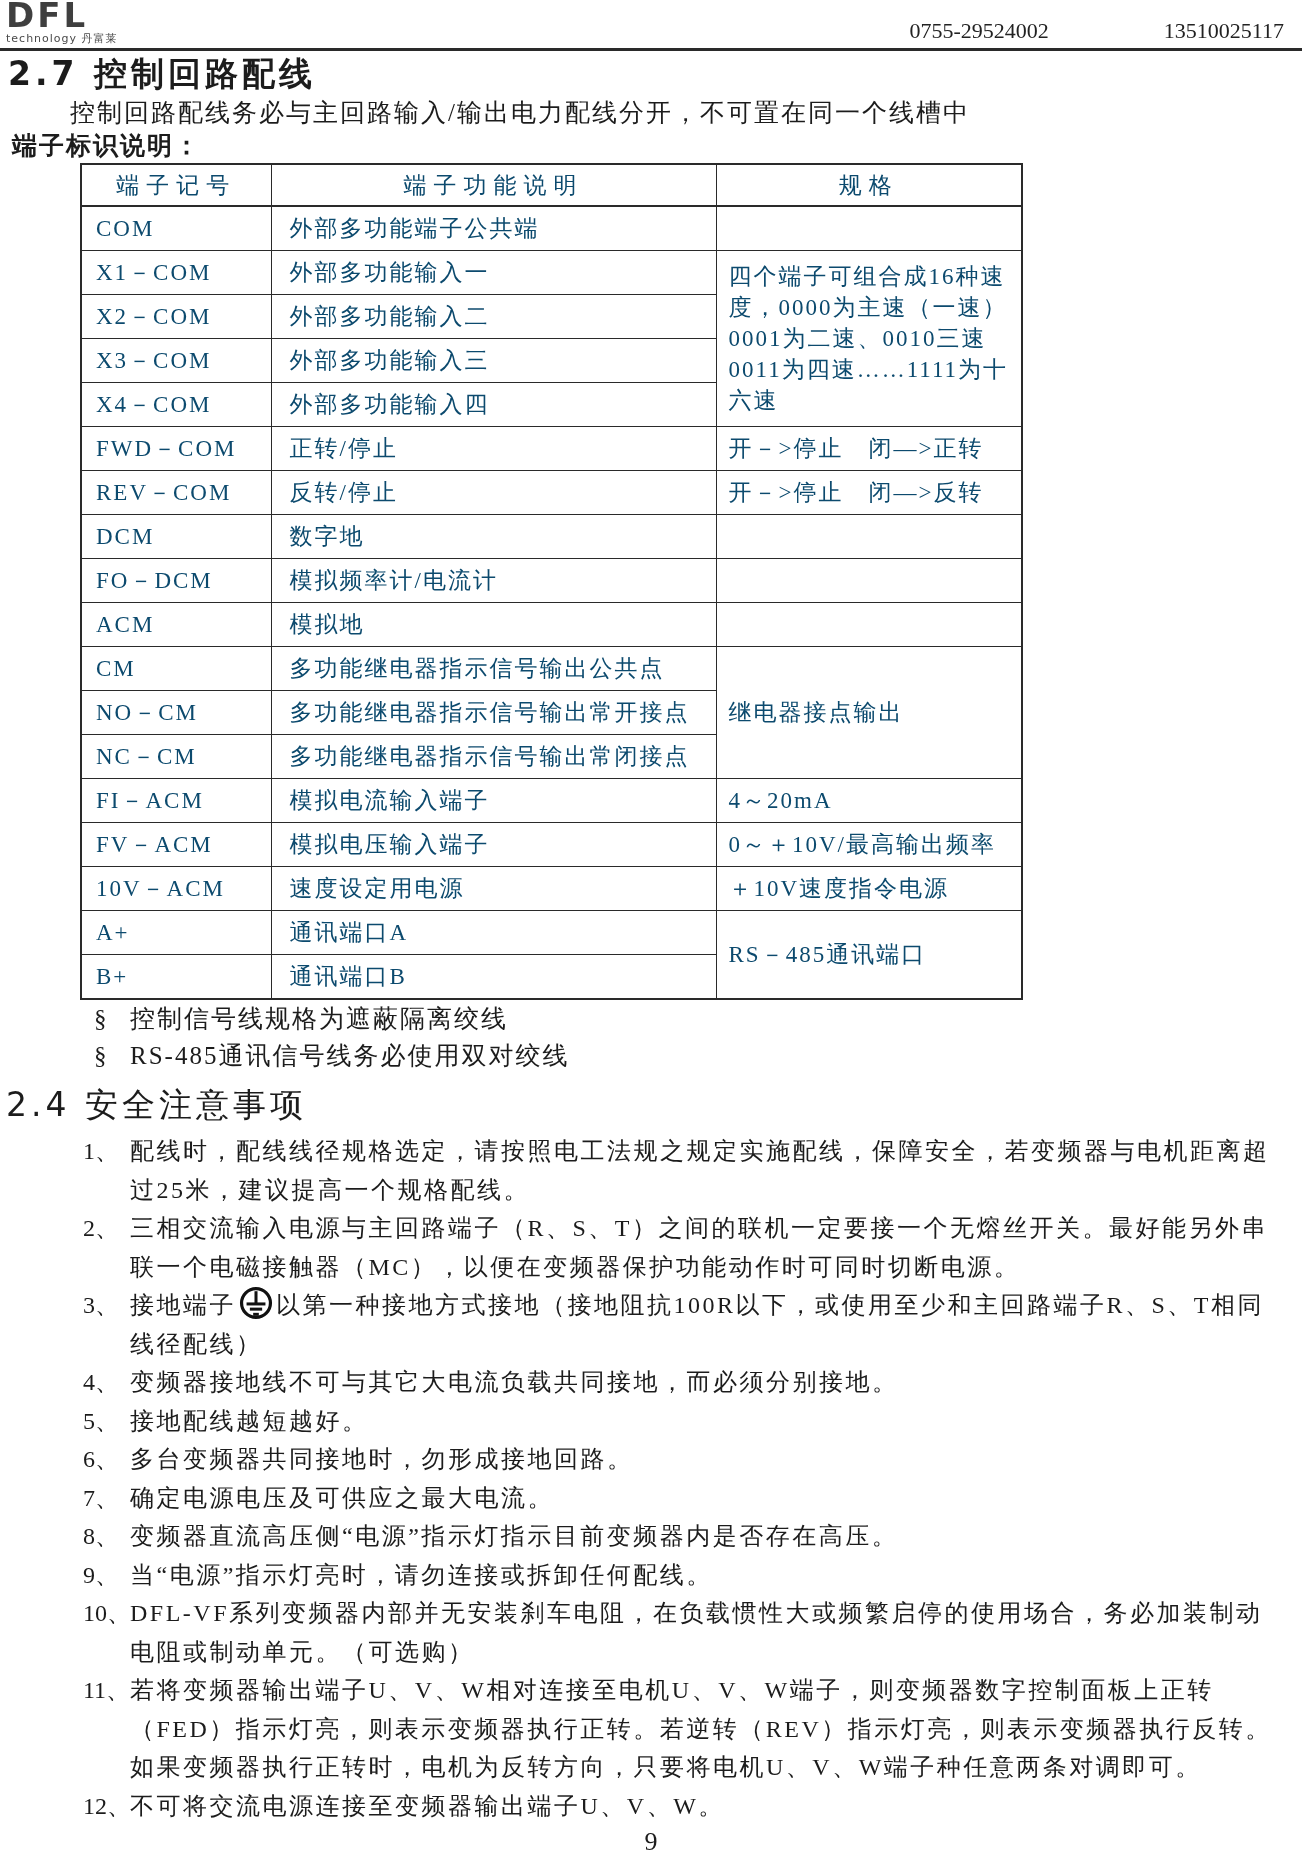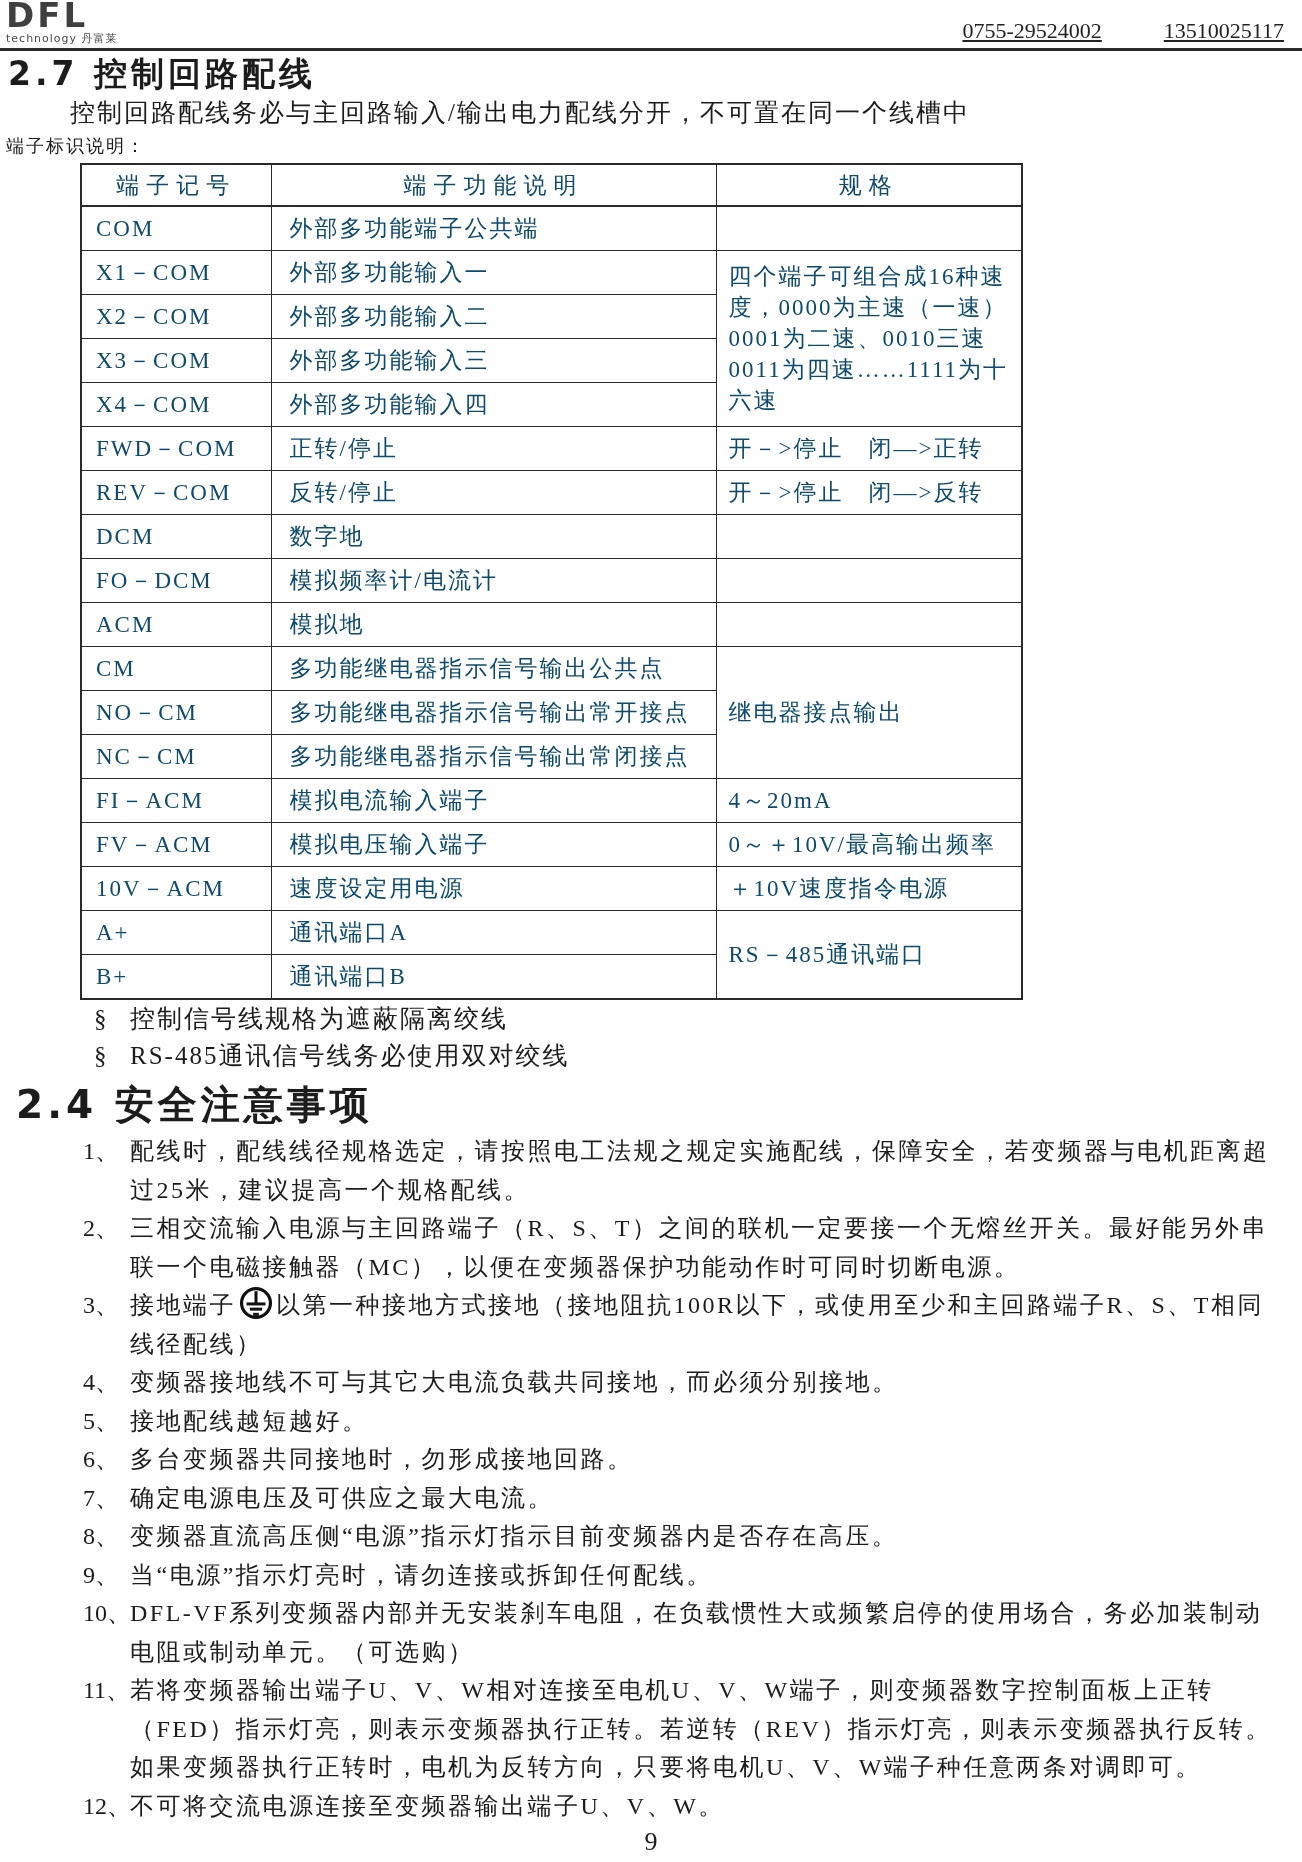"0755-29524002" .hdr-phones { gap: 62px -> 115px; text-decoration: underline -> none }
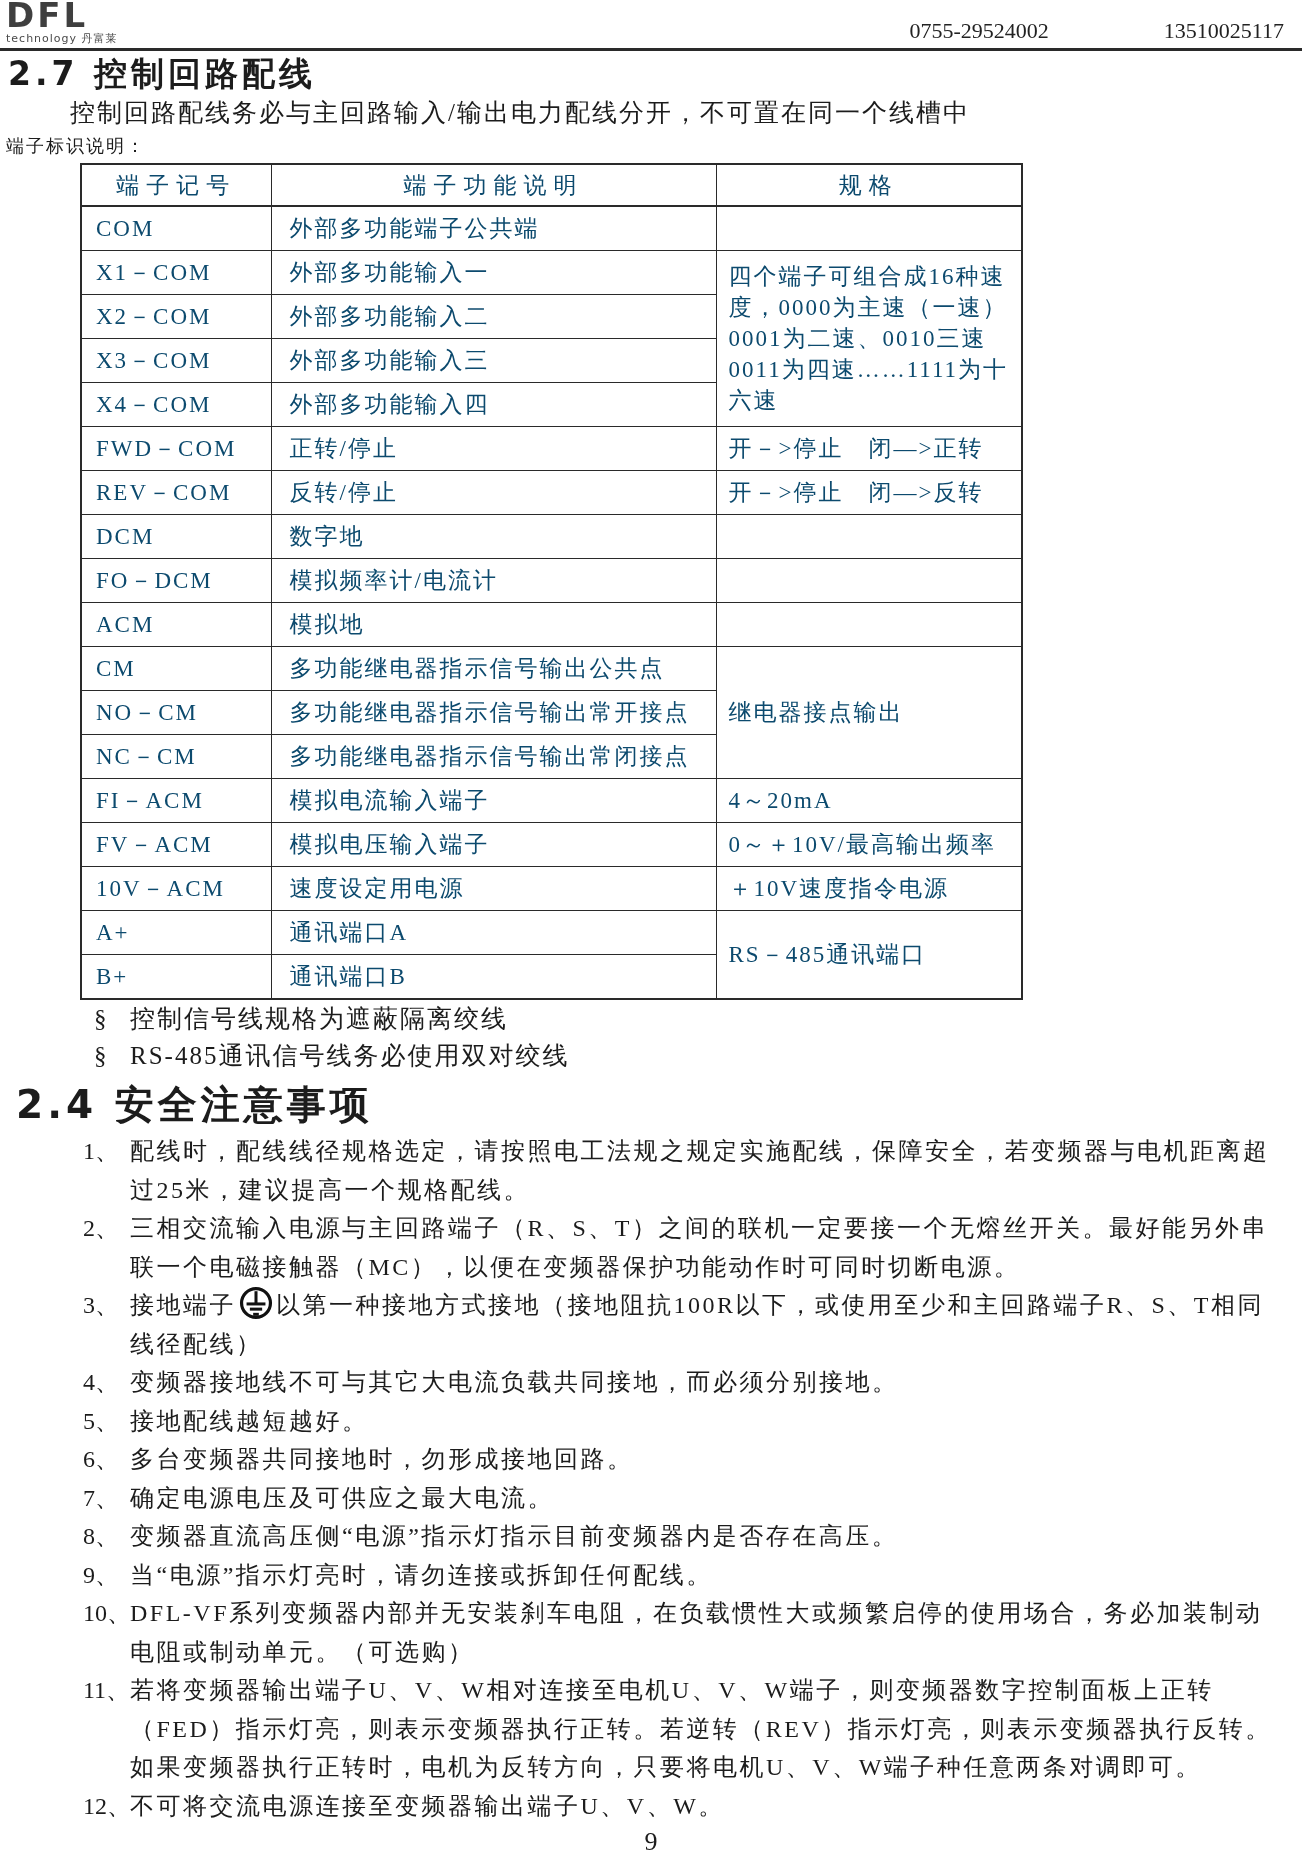"端子标识说明：" .tbl-label { font-size: 18px -> 25px; font-weight: none -> bold; margin-left: 6px -> 12px }
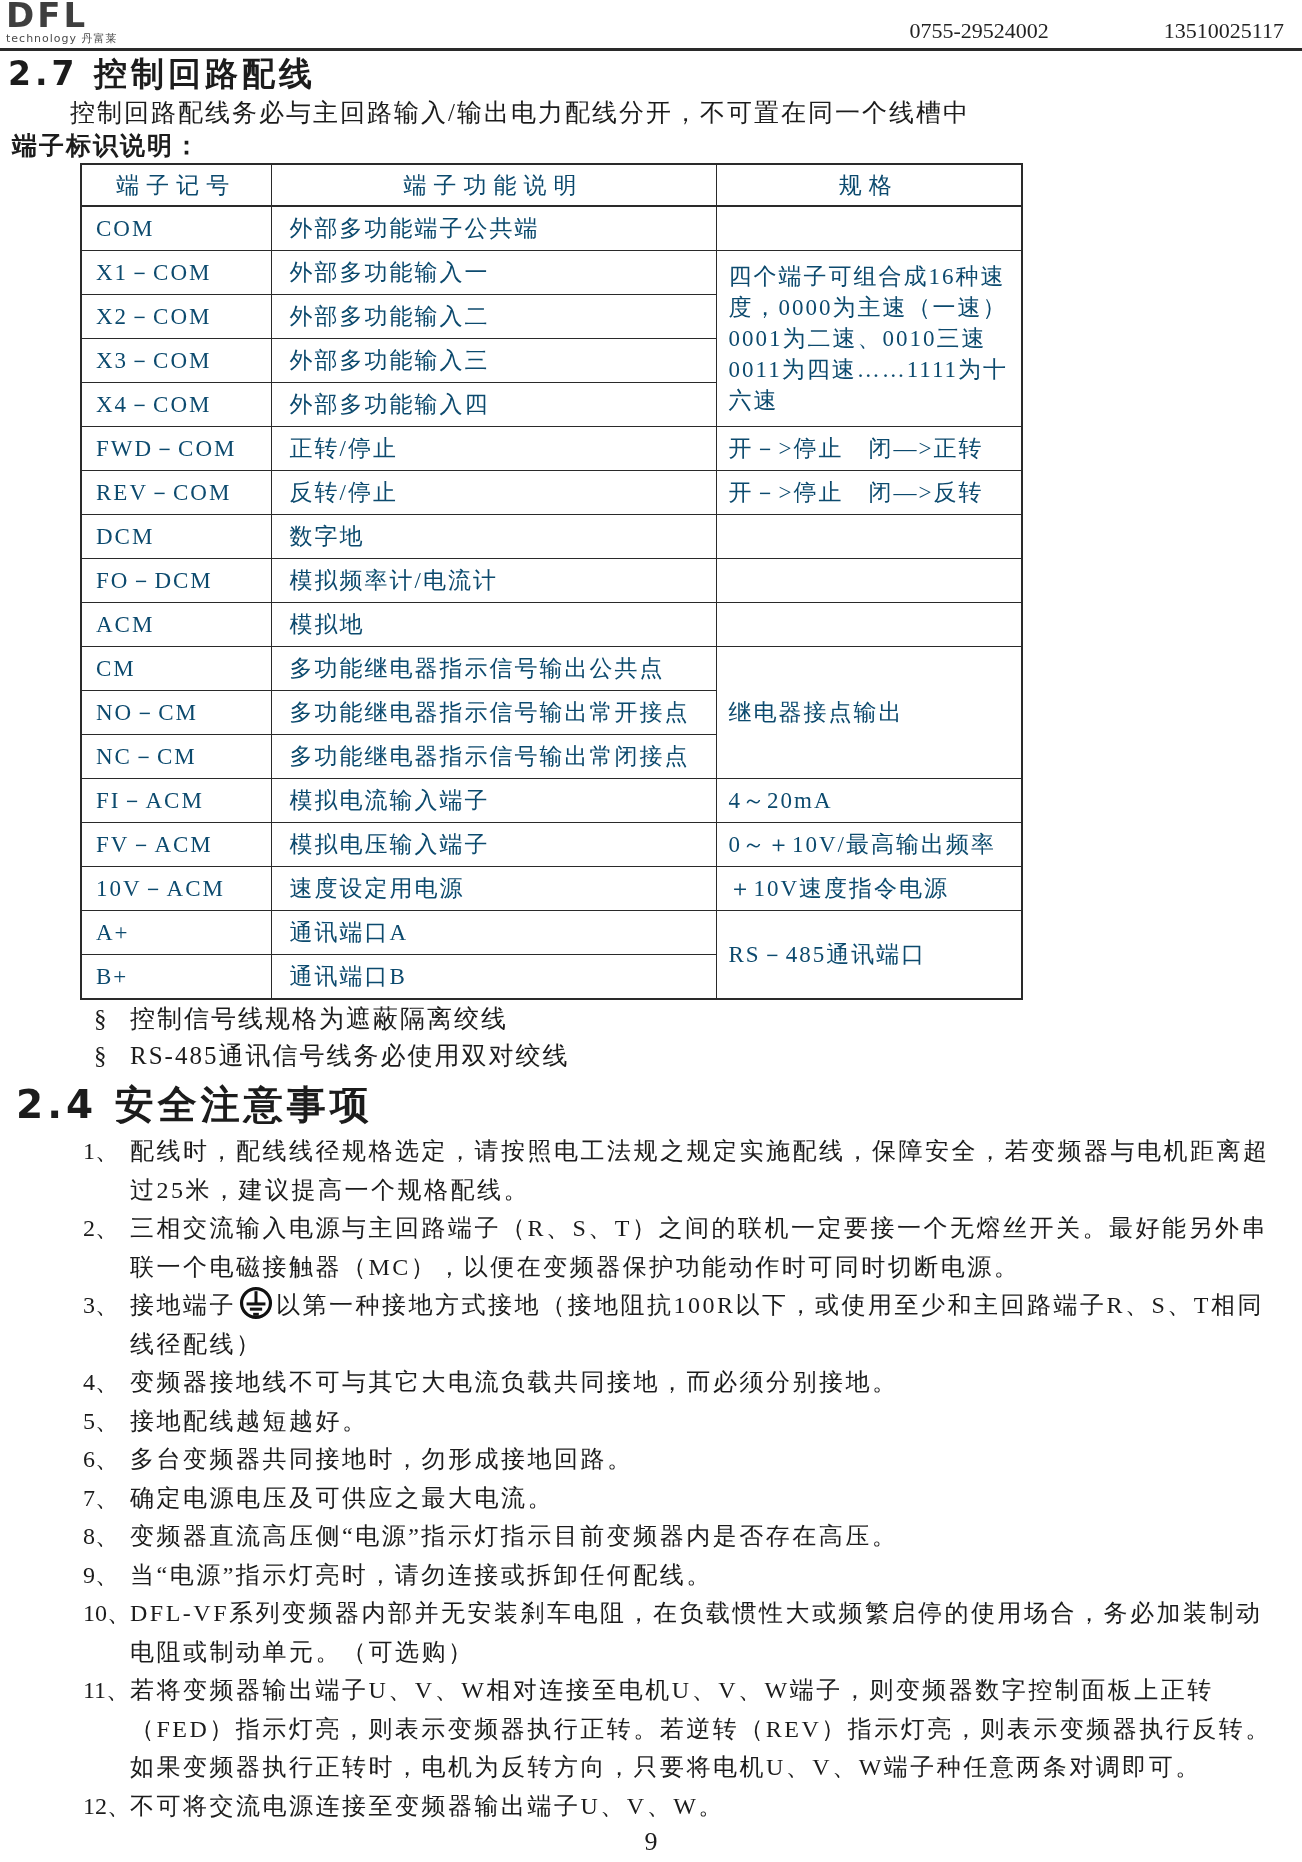"2.4 安全注意事项" .h-safety { font-size: 39px -> 33px; font-weight: 700 -> 400; margin: 10px 0 6px 16px -> 10px 0 6px 6px }
